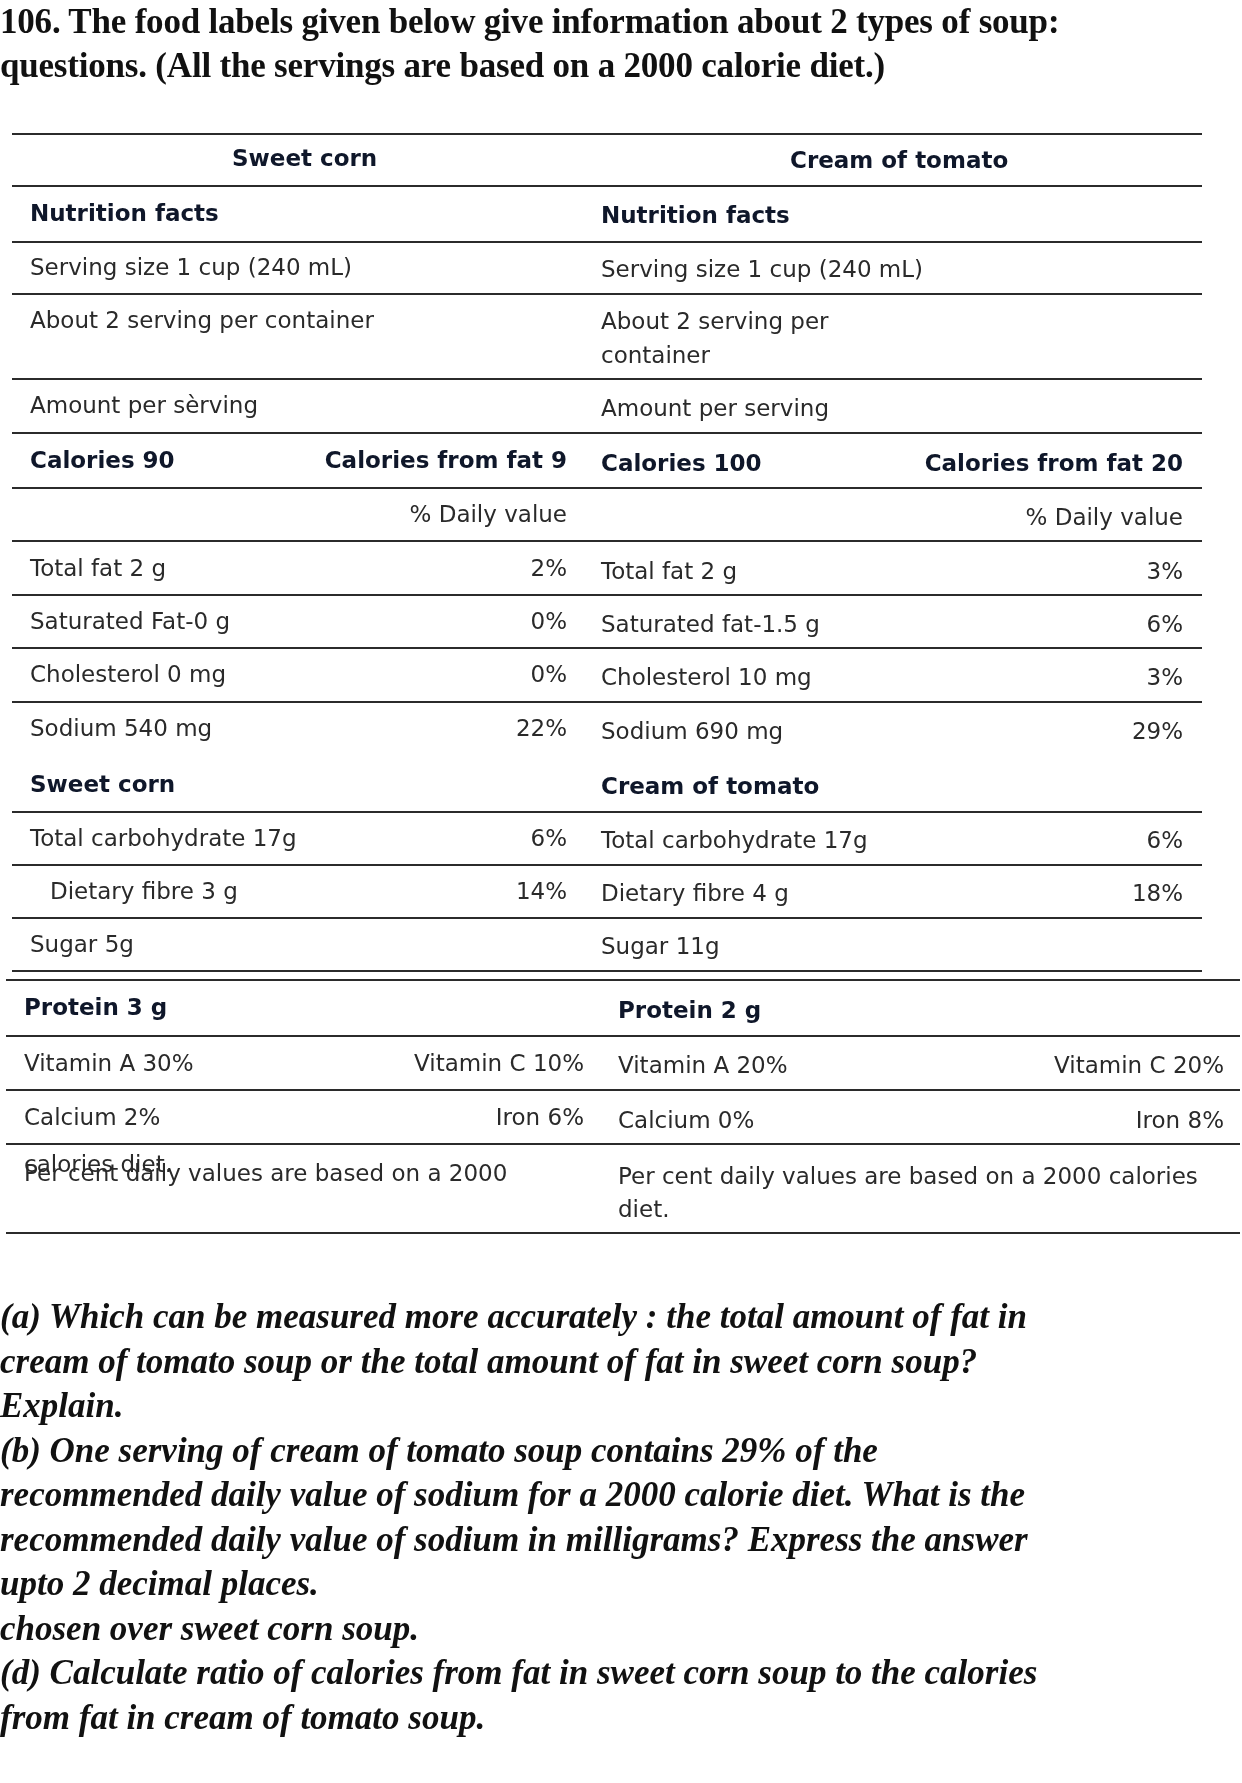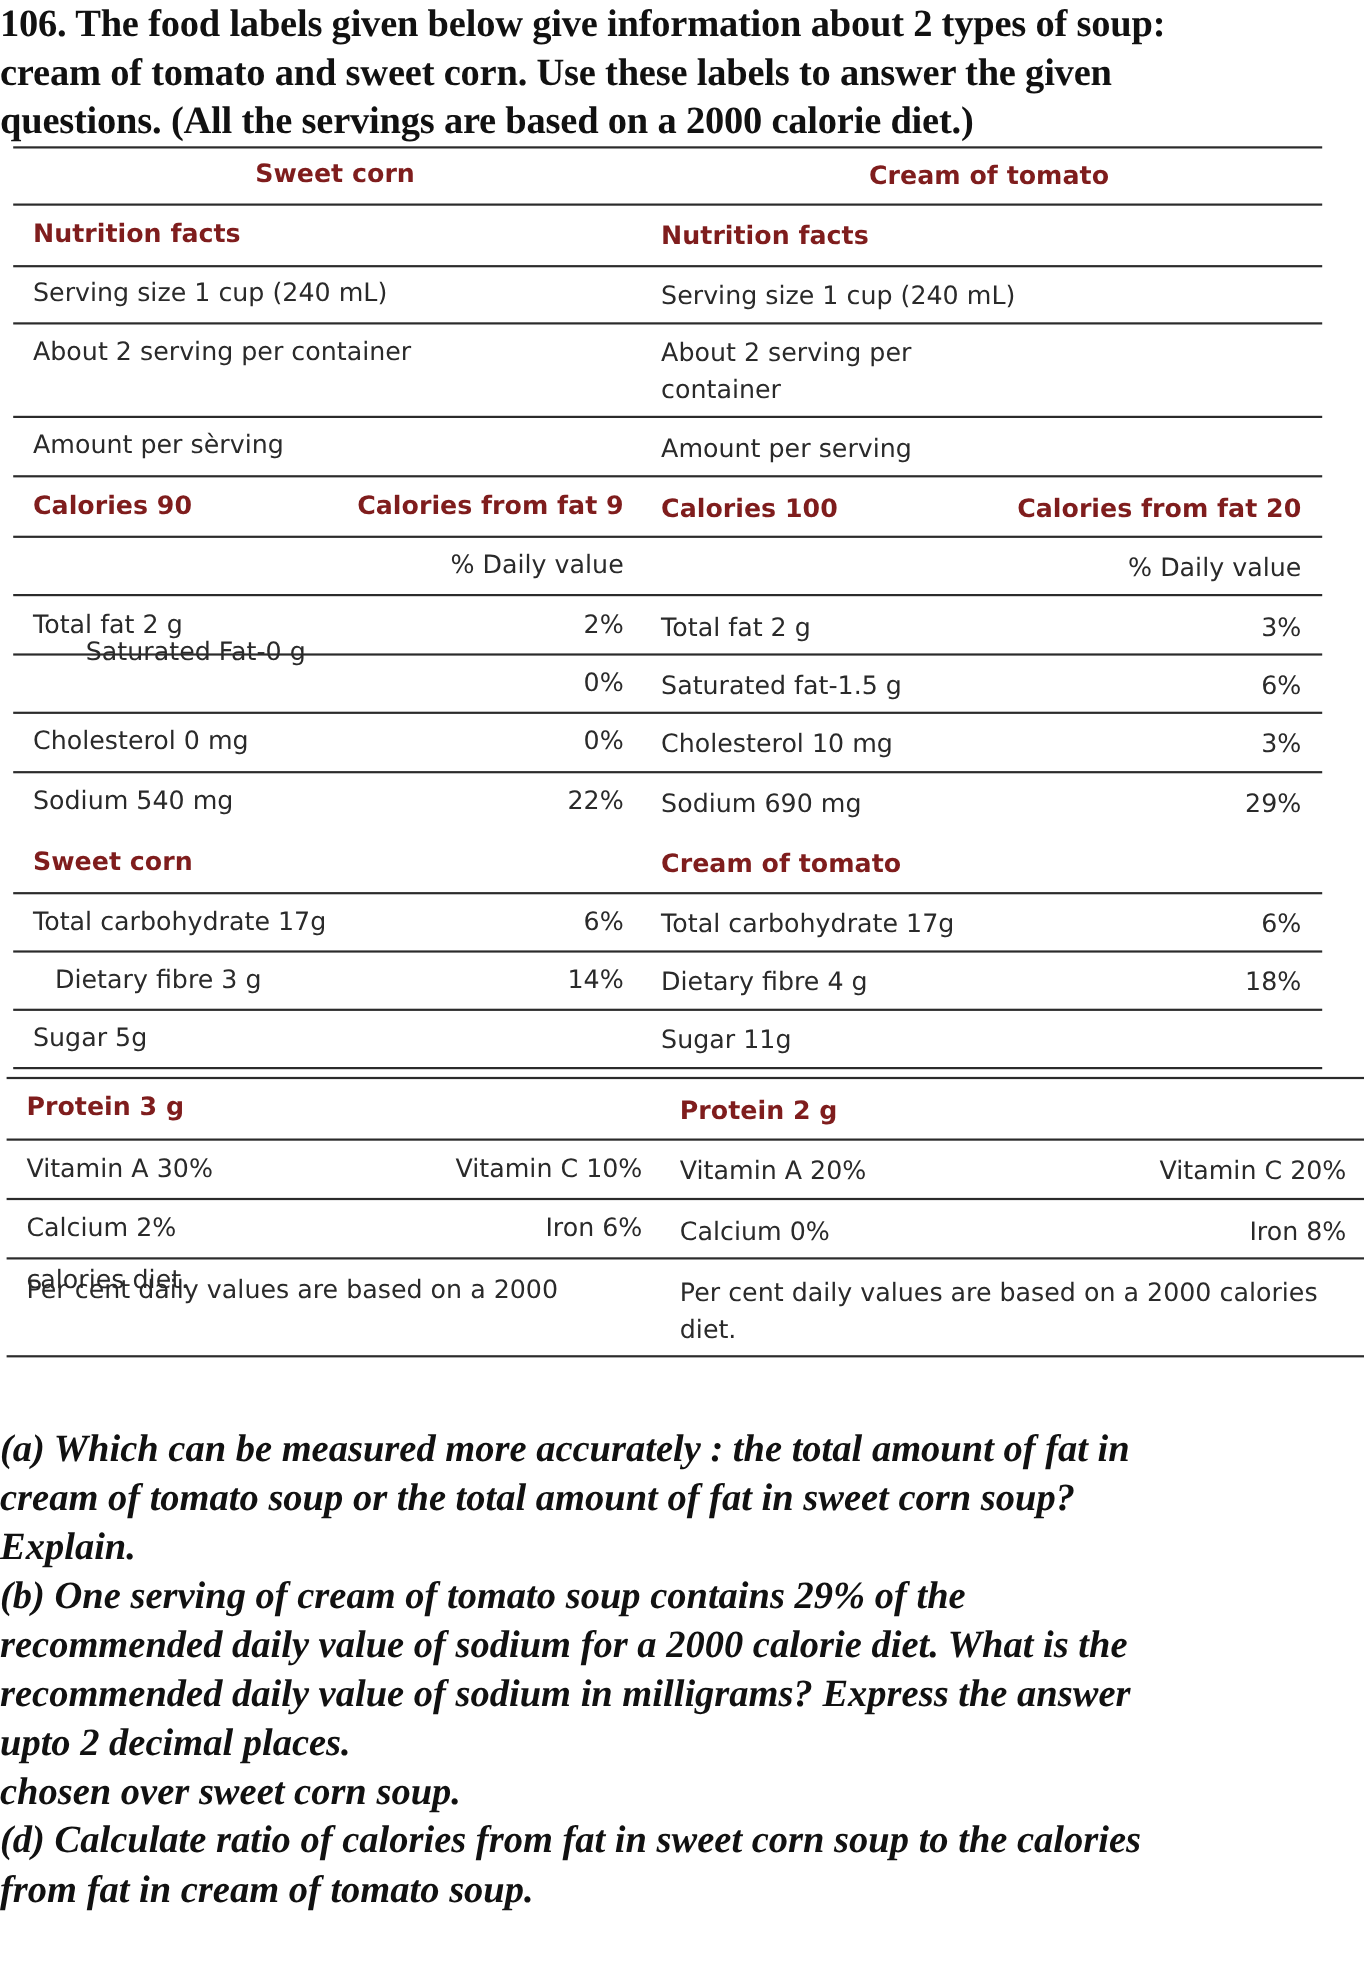"cream of tomato and sweet" div { html: <div>cream of tomato and sweet corn. Use these labels to answer the given</div> -> none }
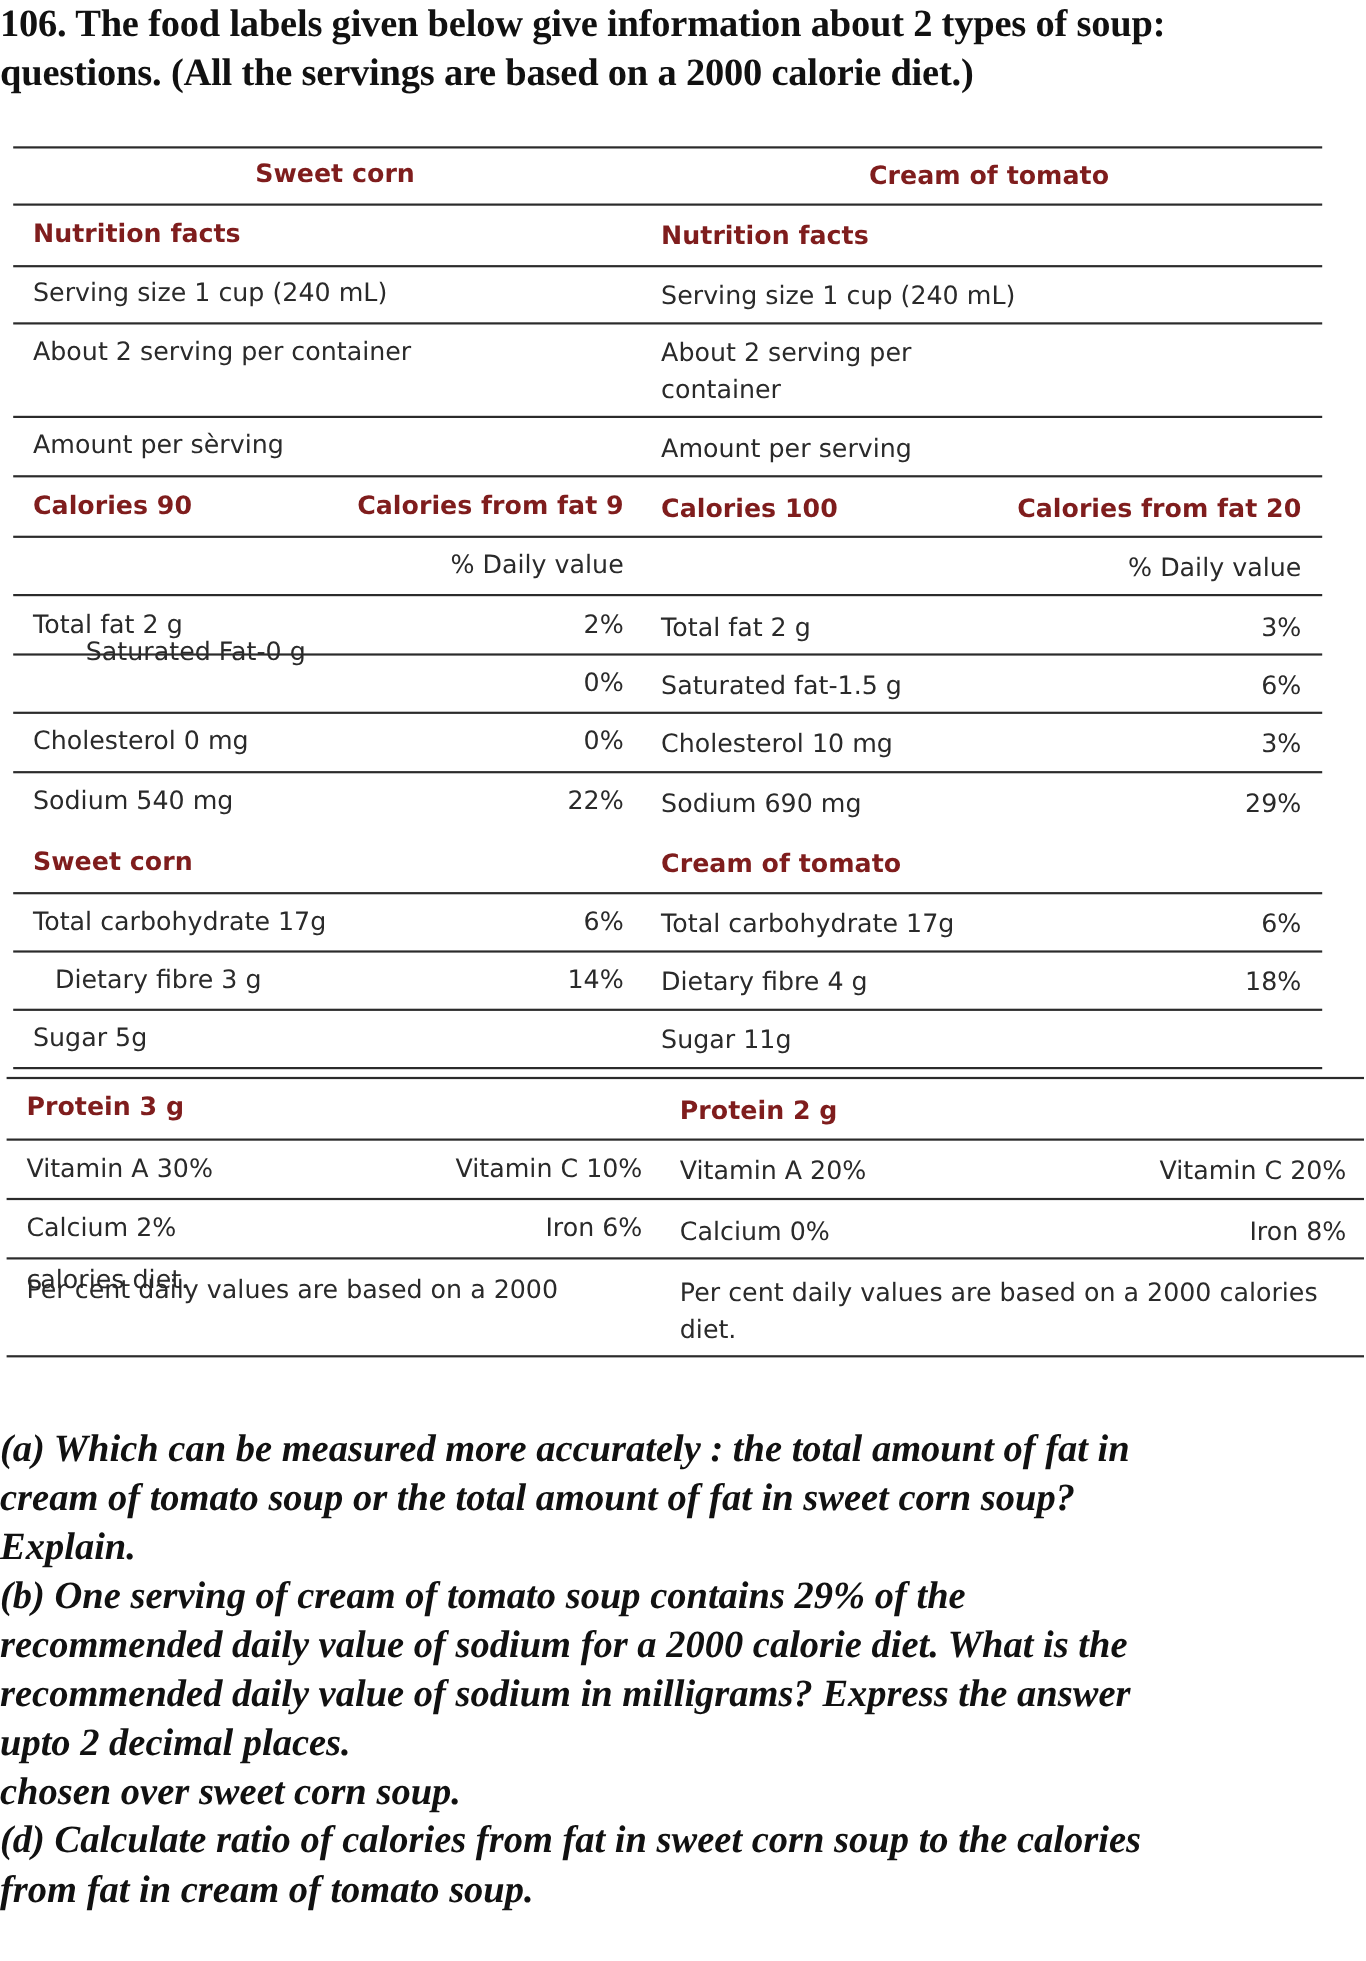"Sweet corn" .b { color: #7f1d1d -> #0f172a }
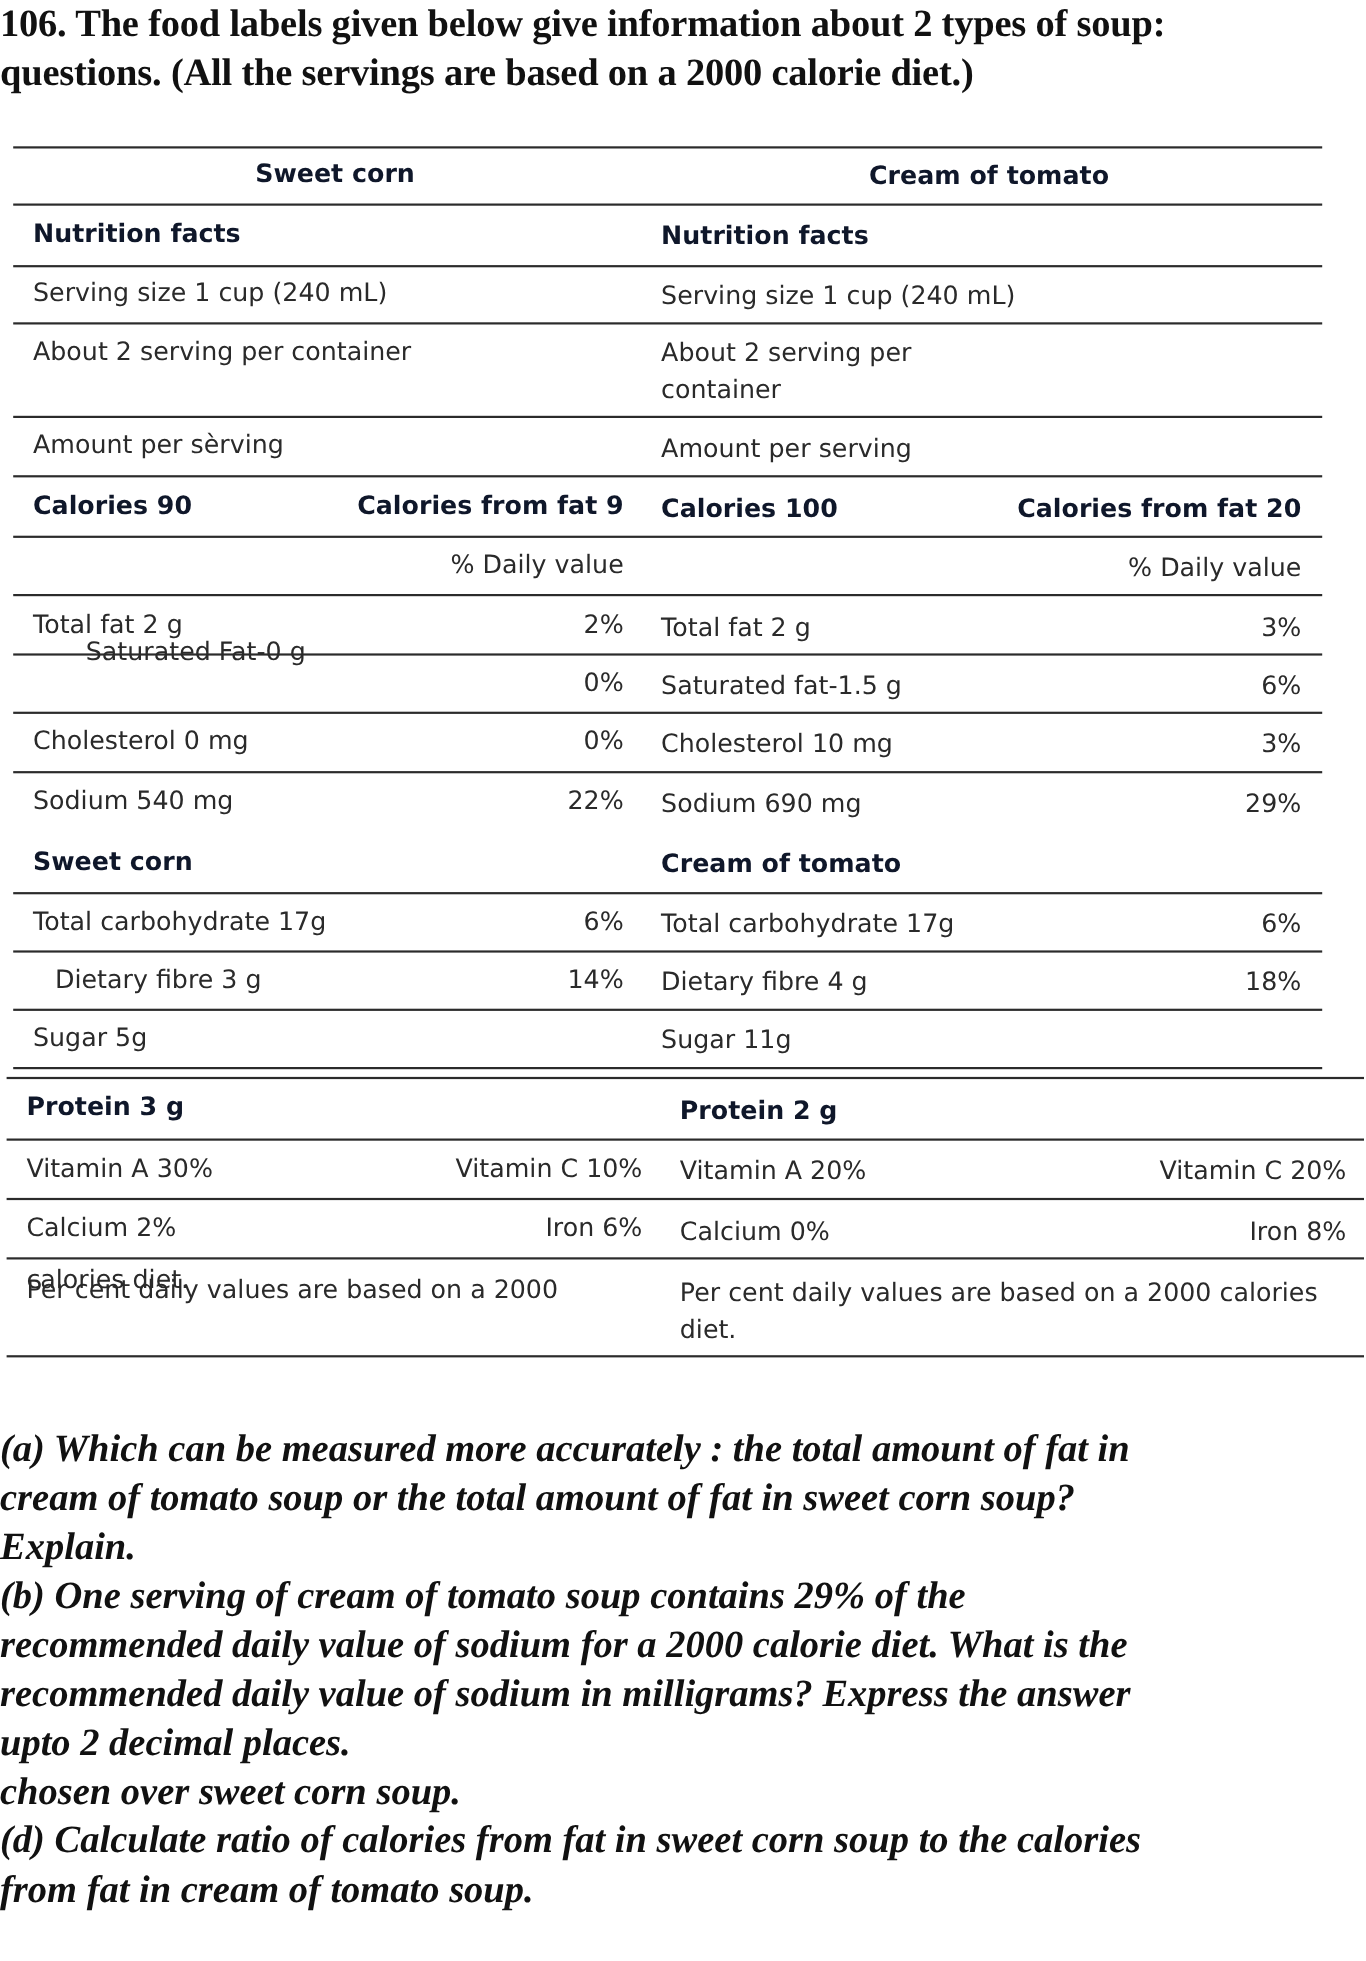"Saturated Fat-0 g" div.cell { margin-left: 48px -> none; top: 580px -> 608px }
